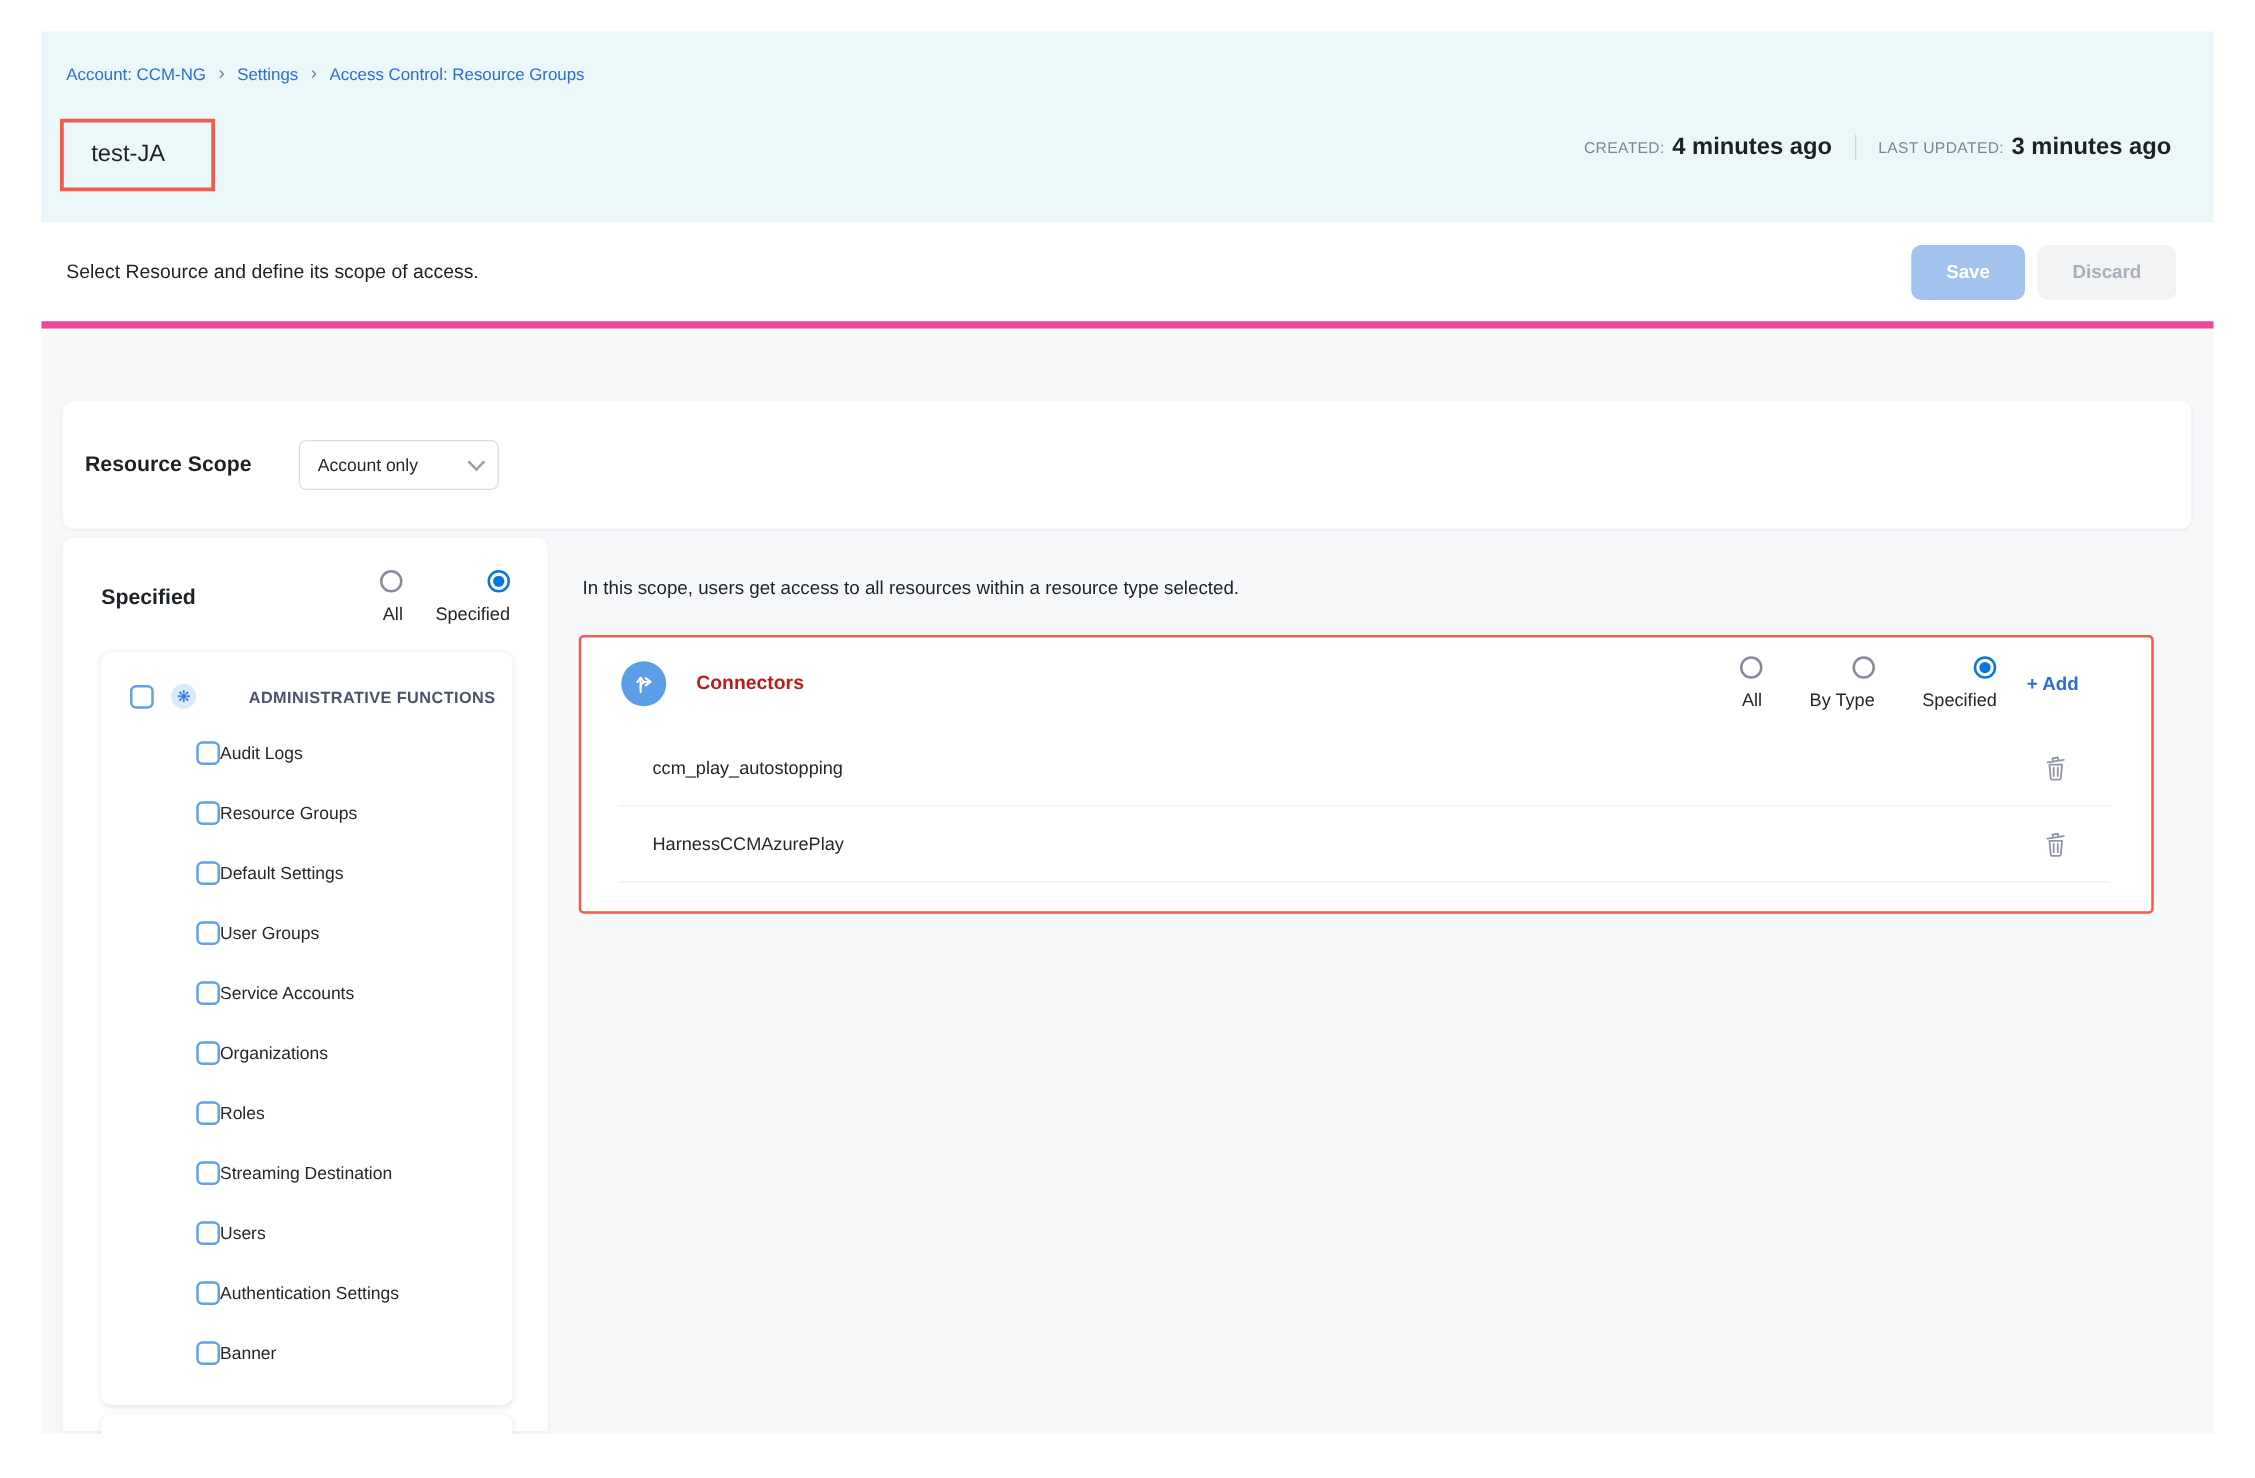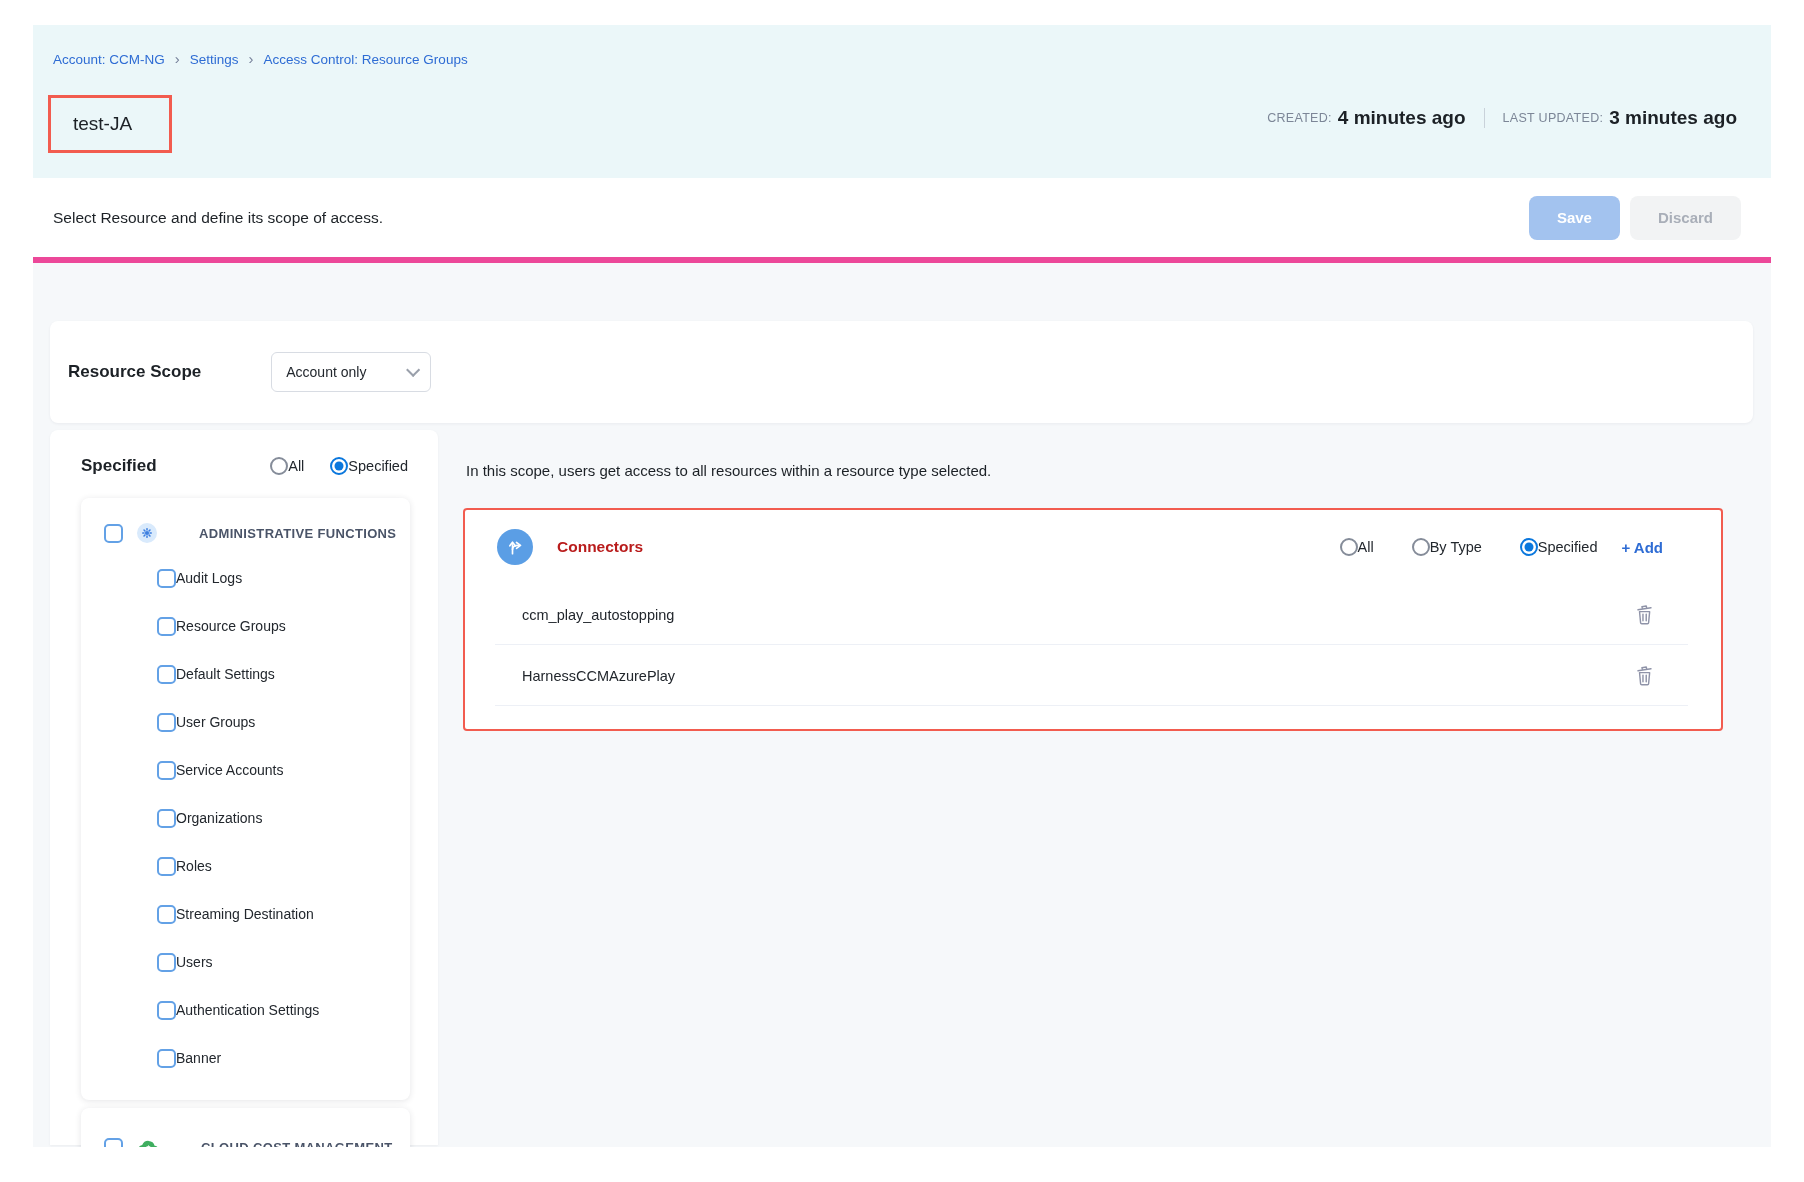"Resource Scope" .scope-card { gap: 32px -> none }
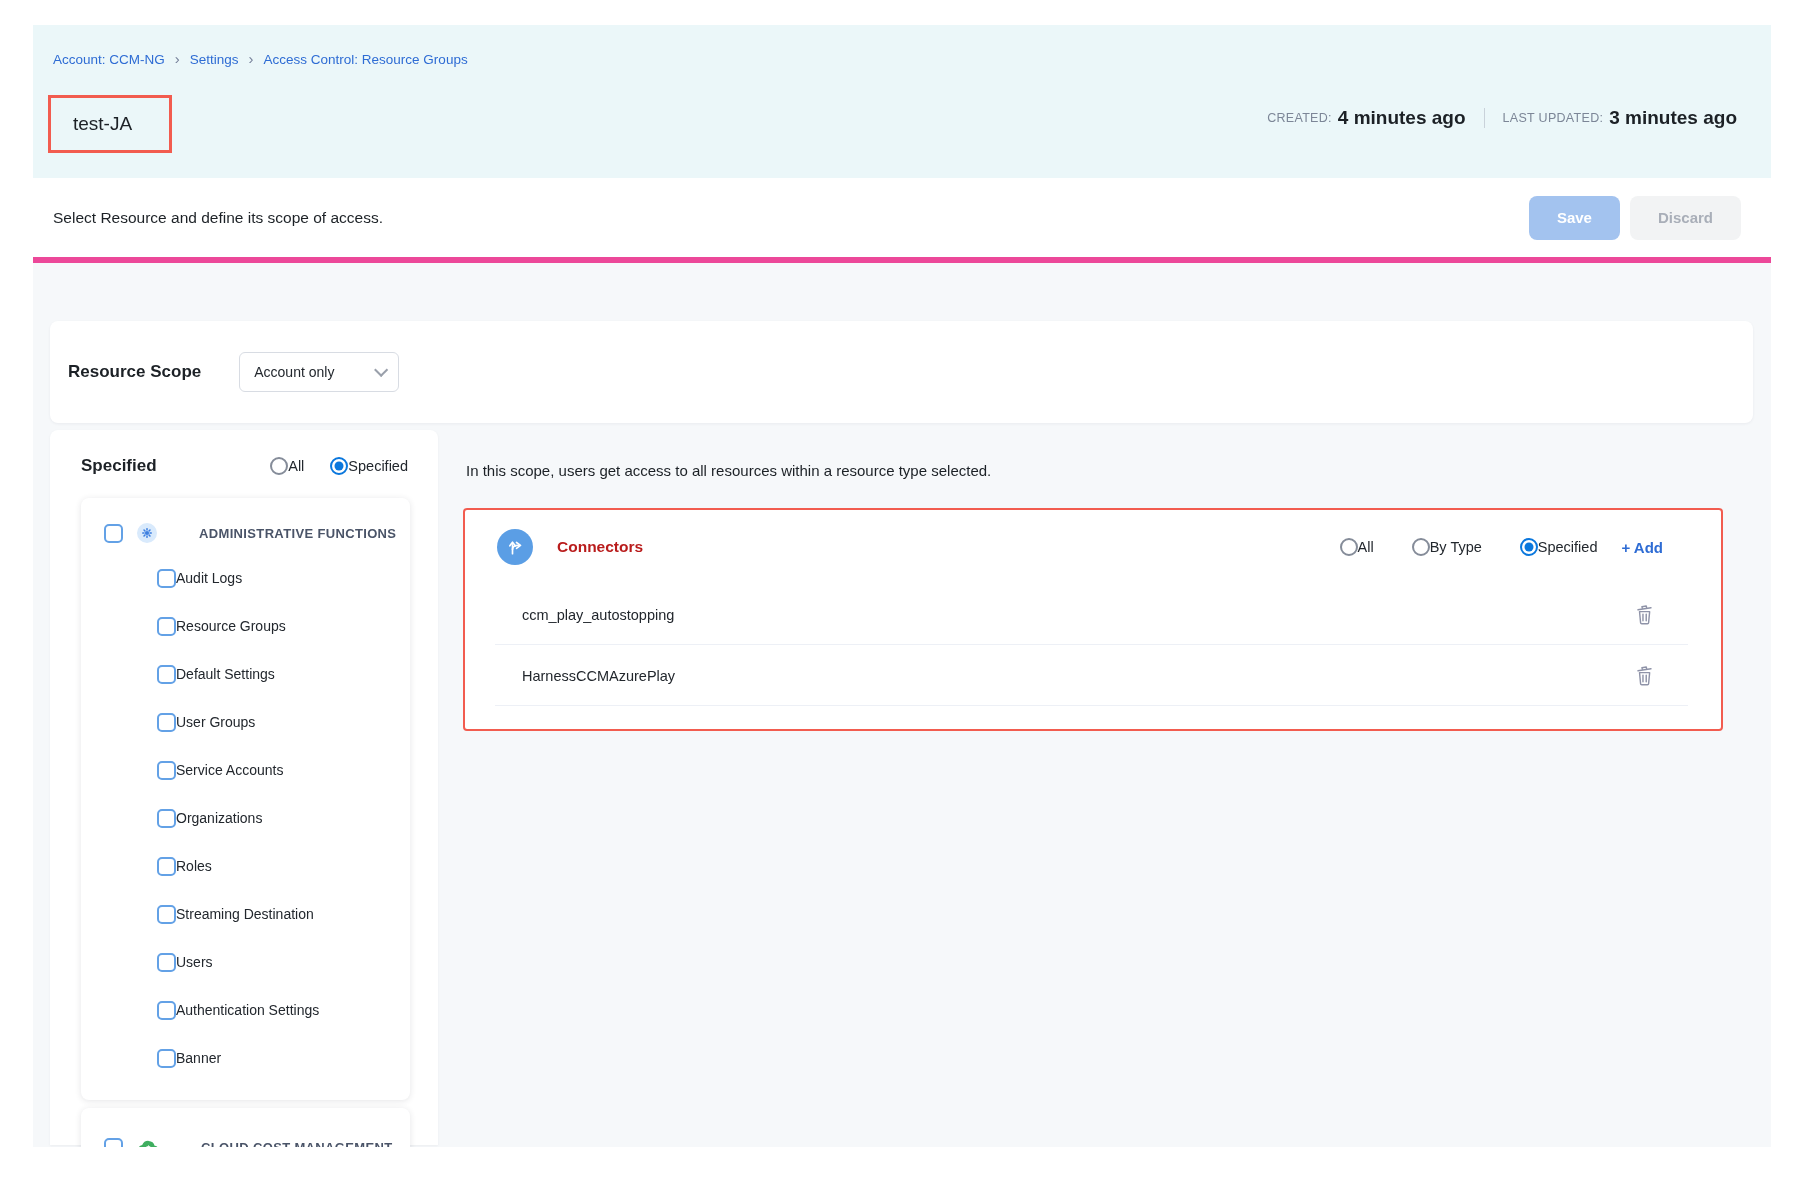"All" .radio-opt { align-items: center -> flex-end; flex-direction: none -> column; gap: none -> 10px }
